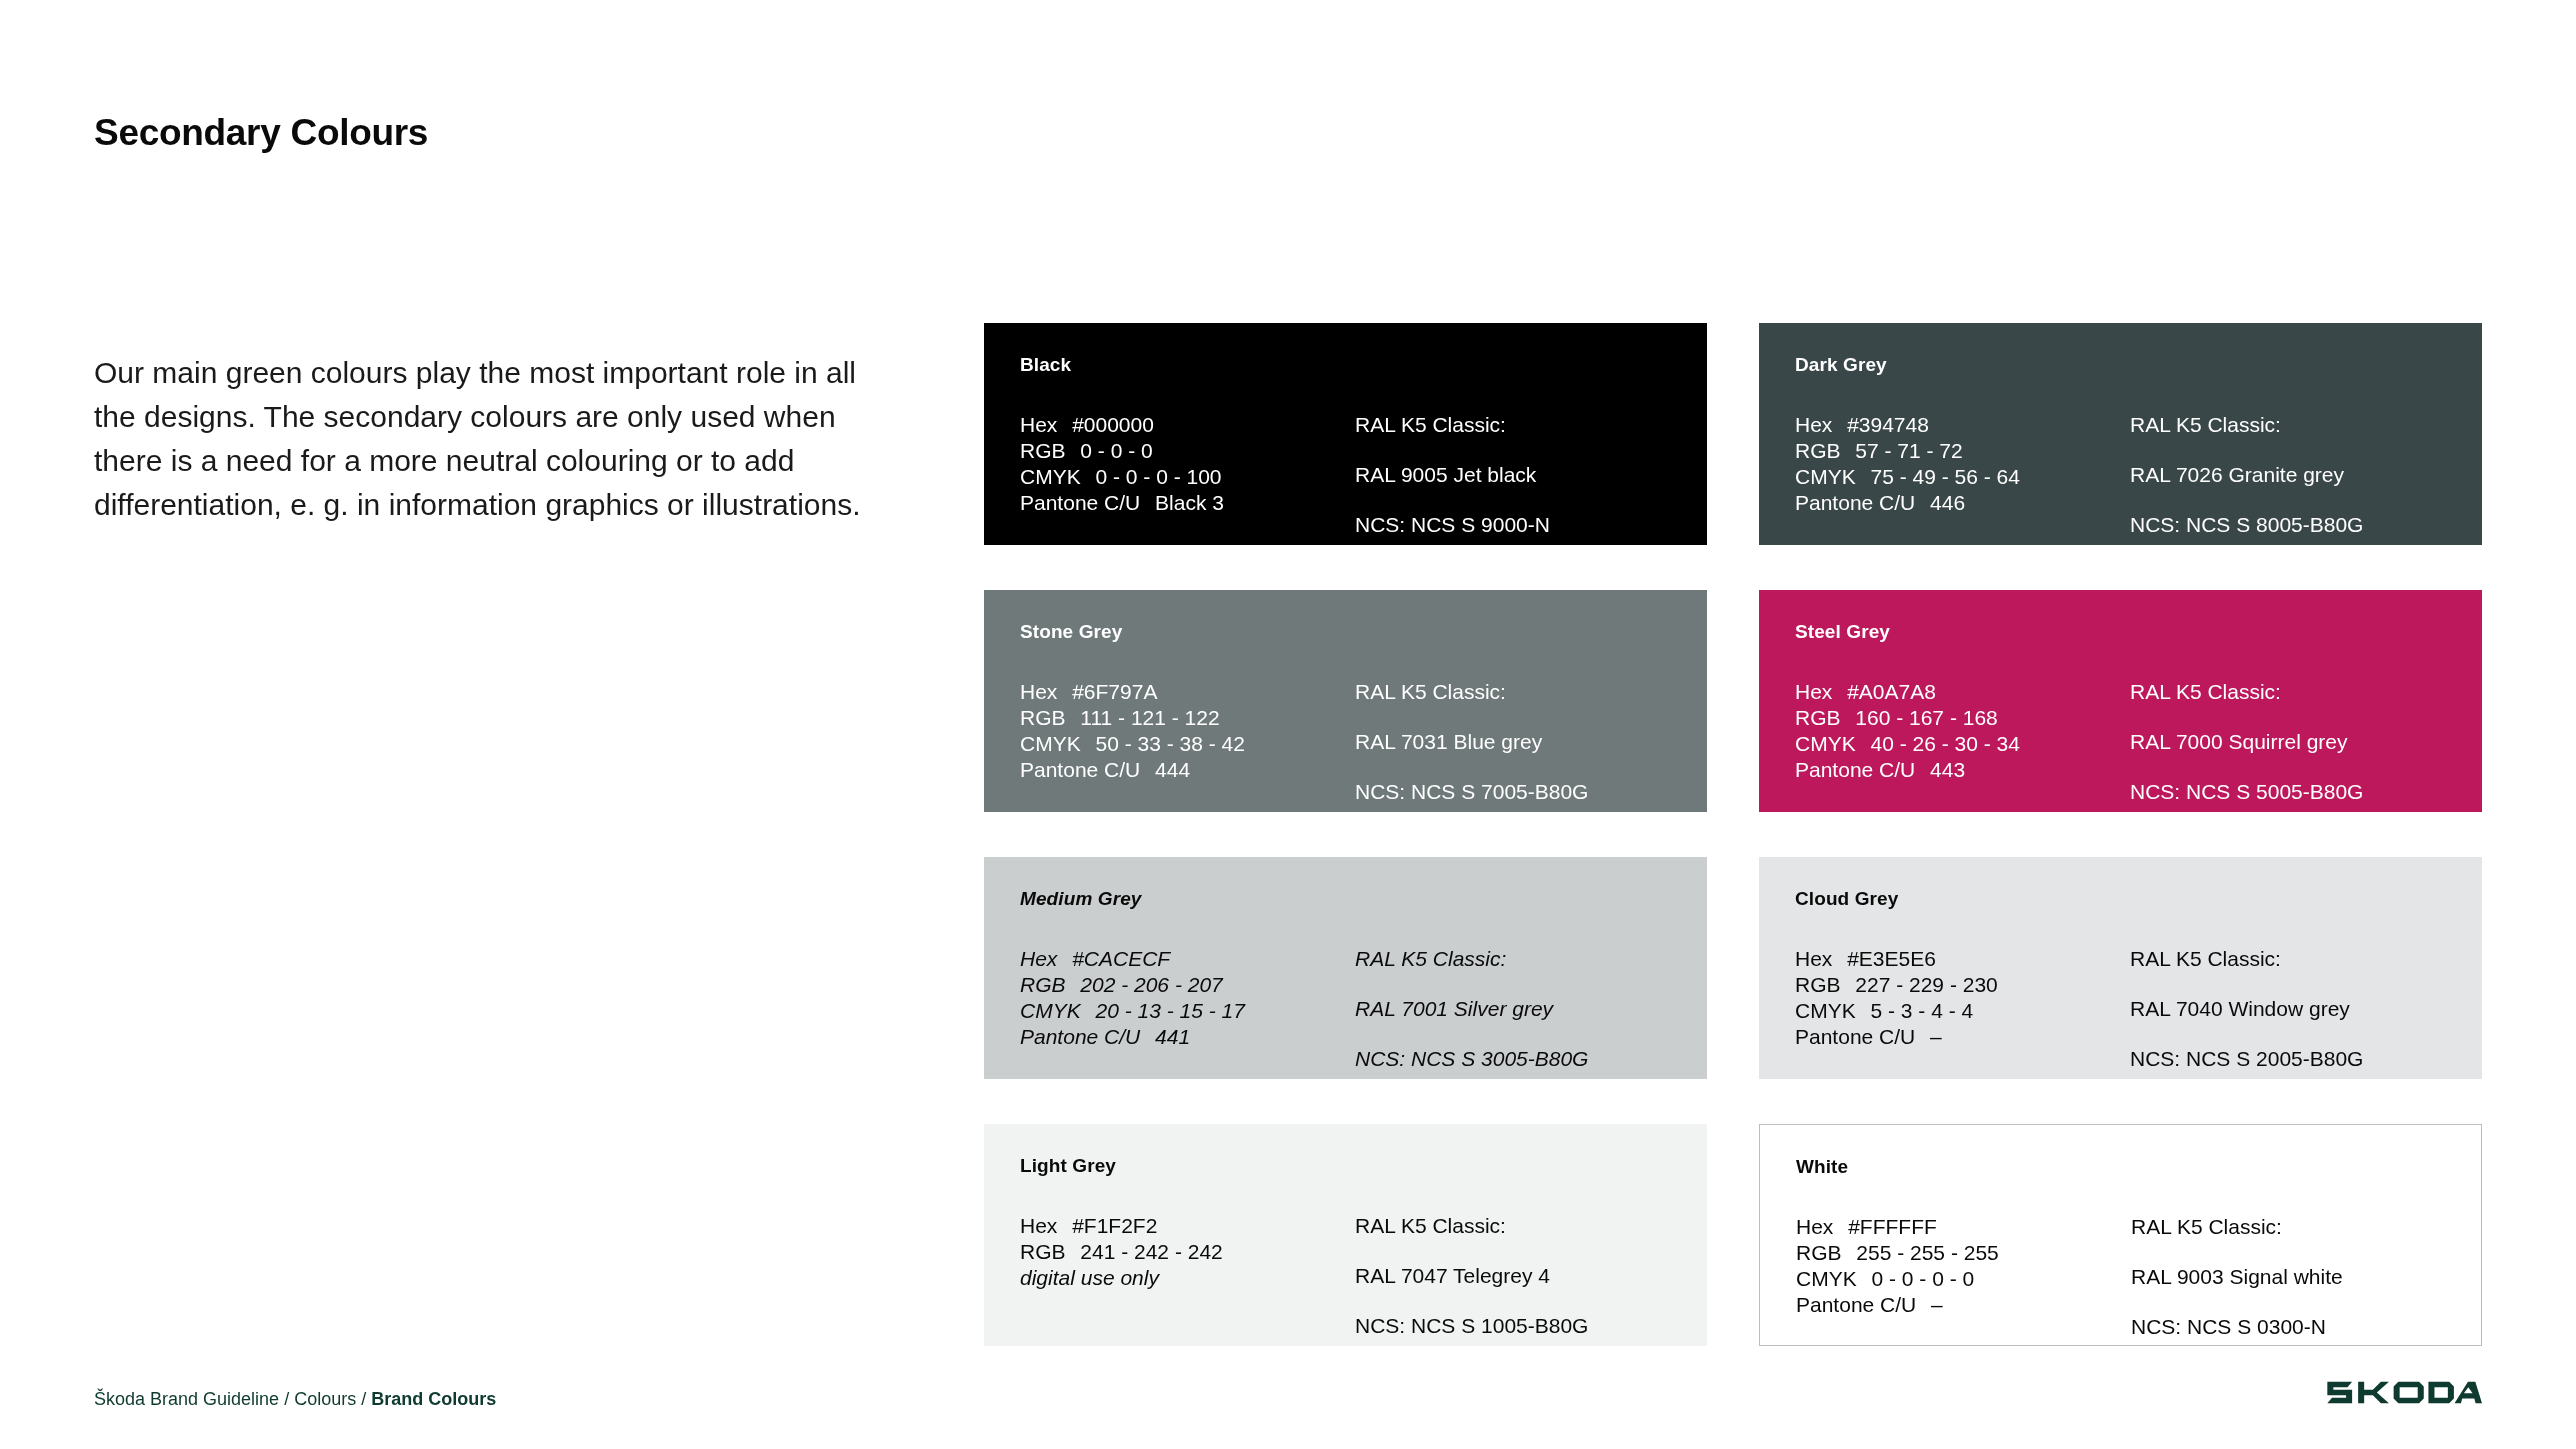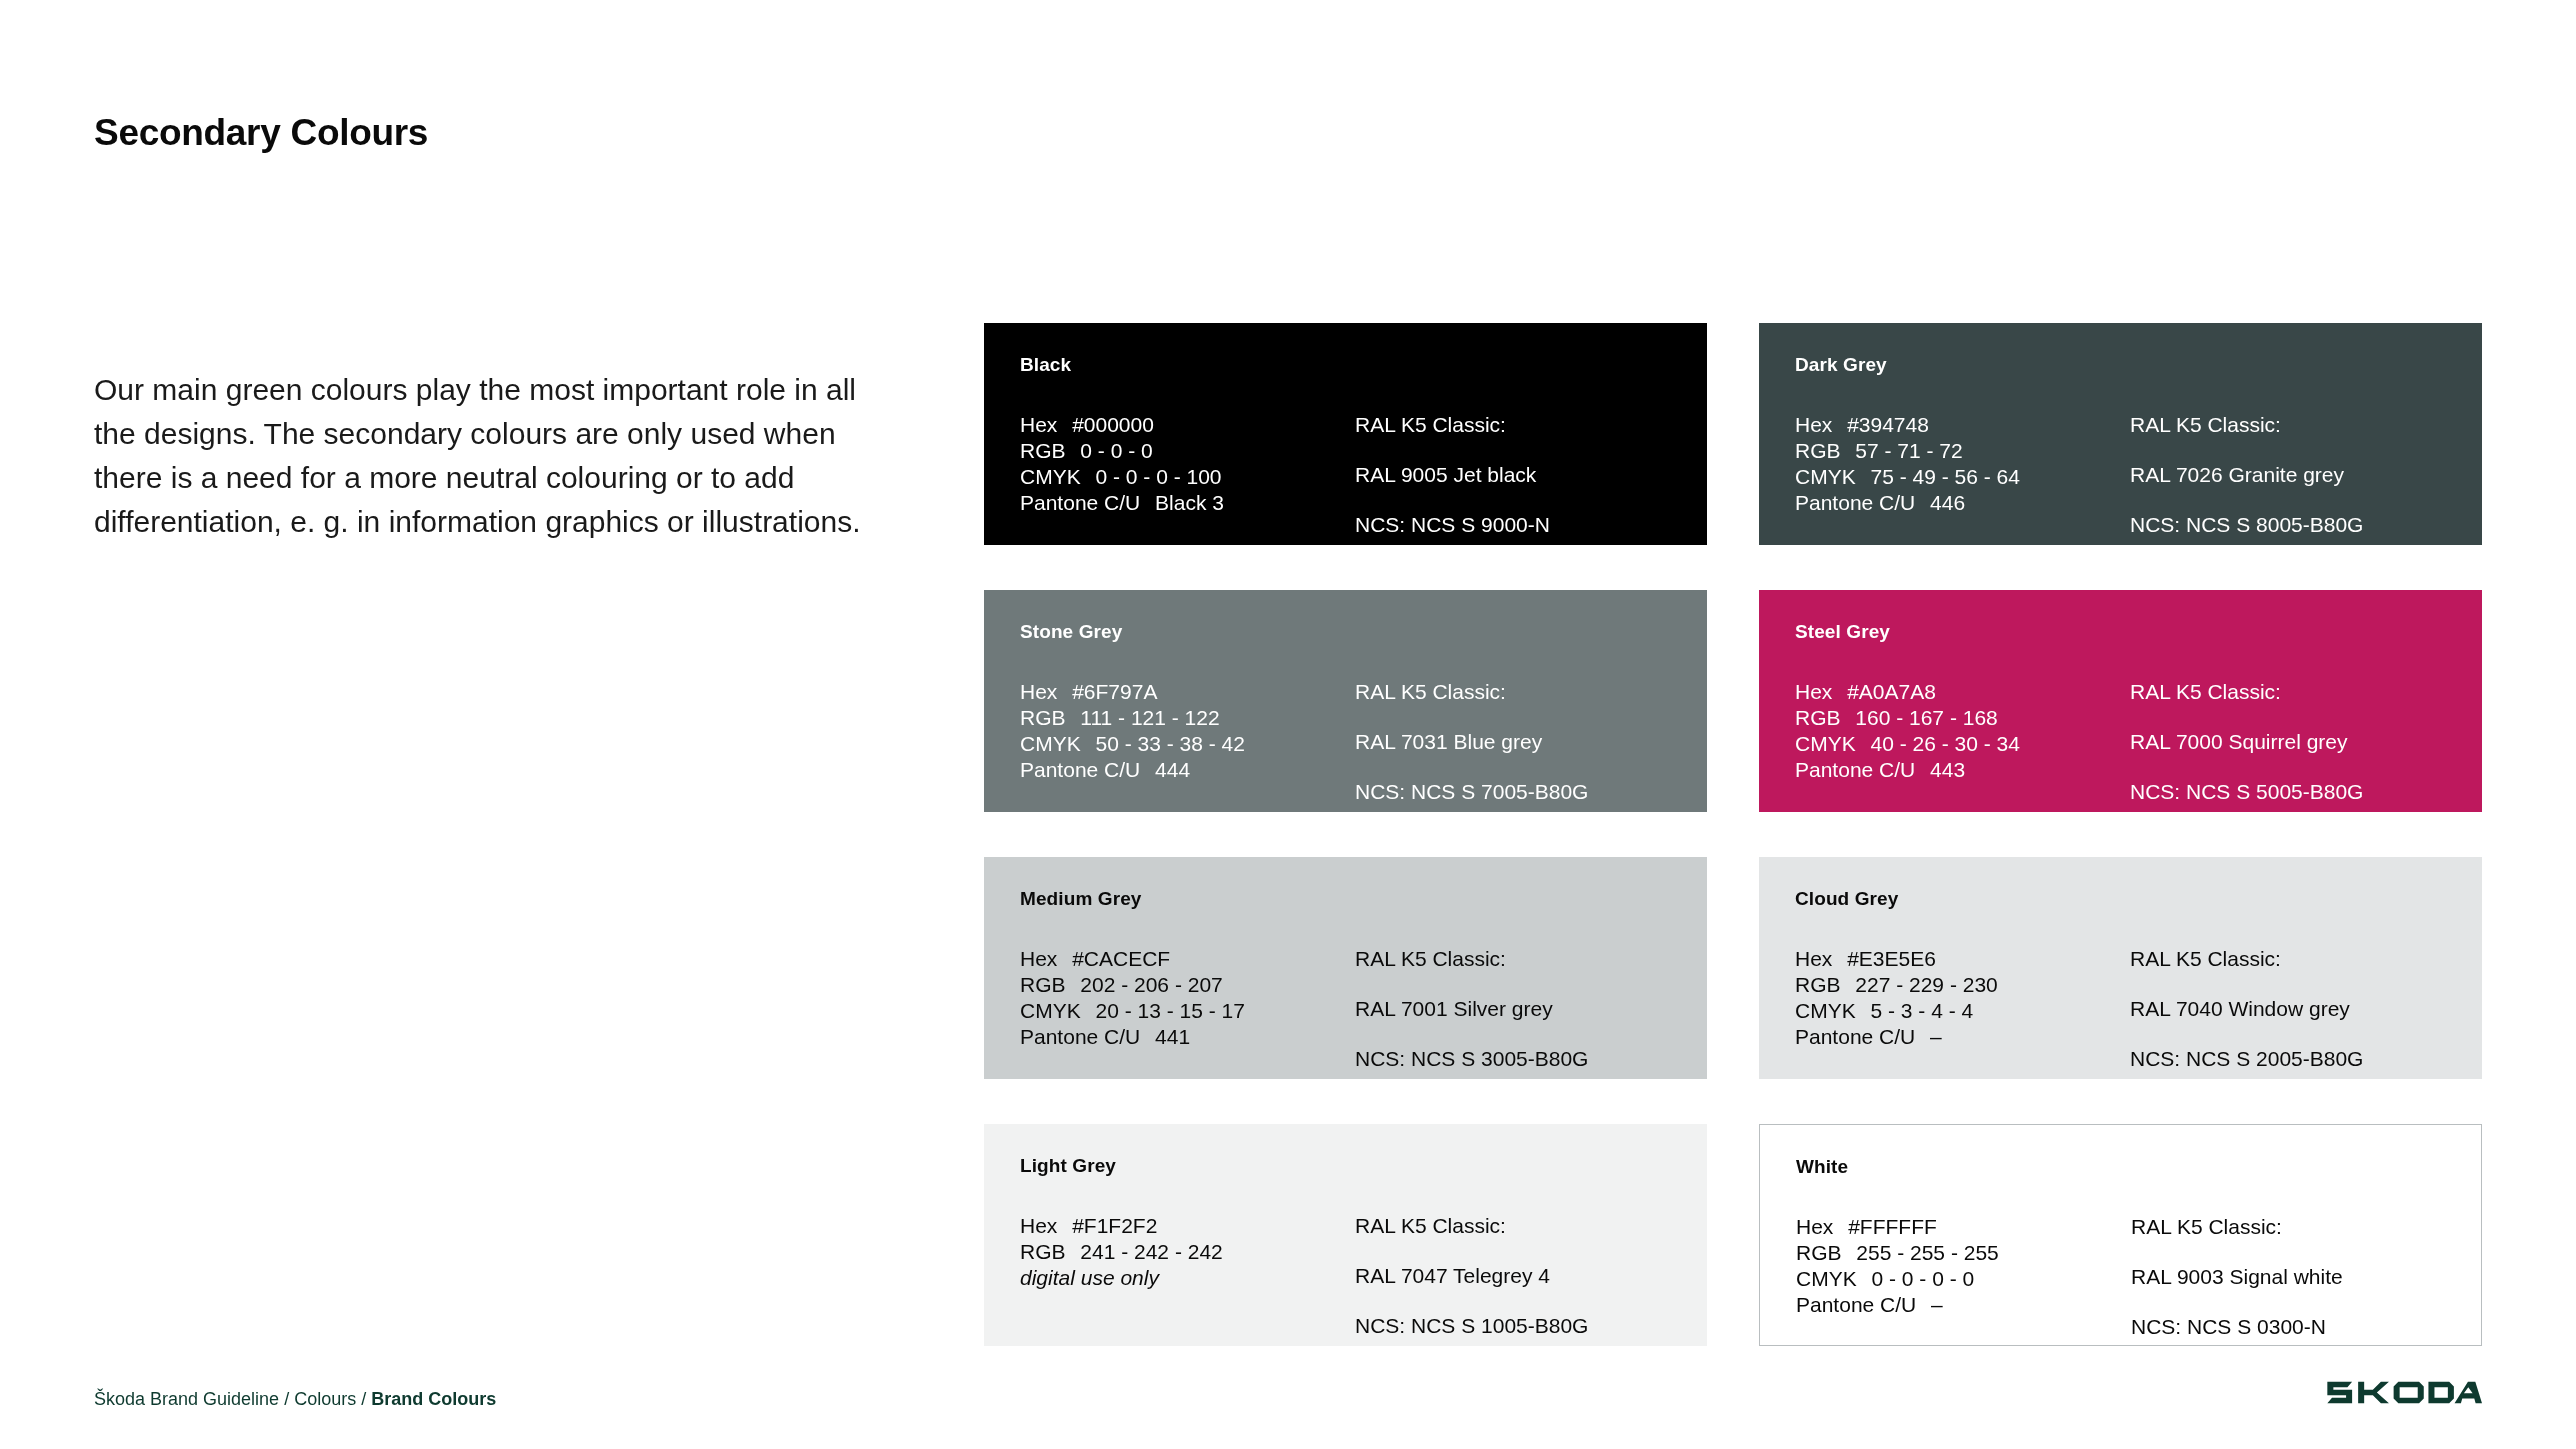"Our main green colours play" .intro { top: 338px -> 321px }
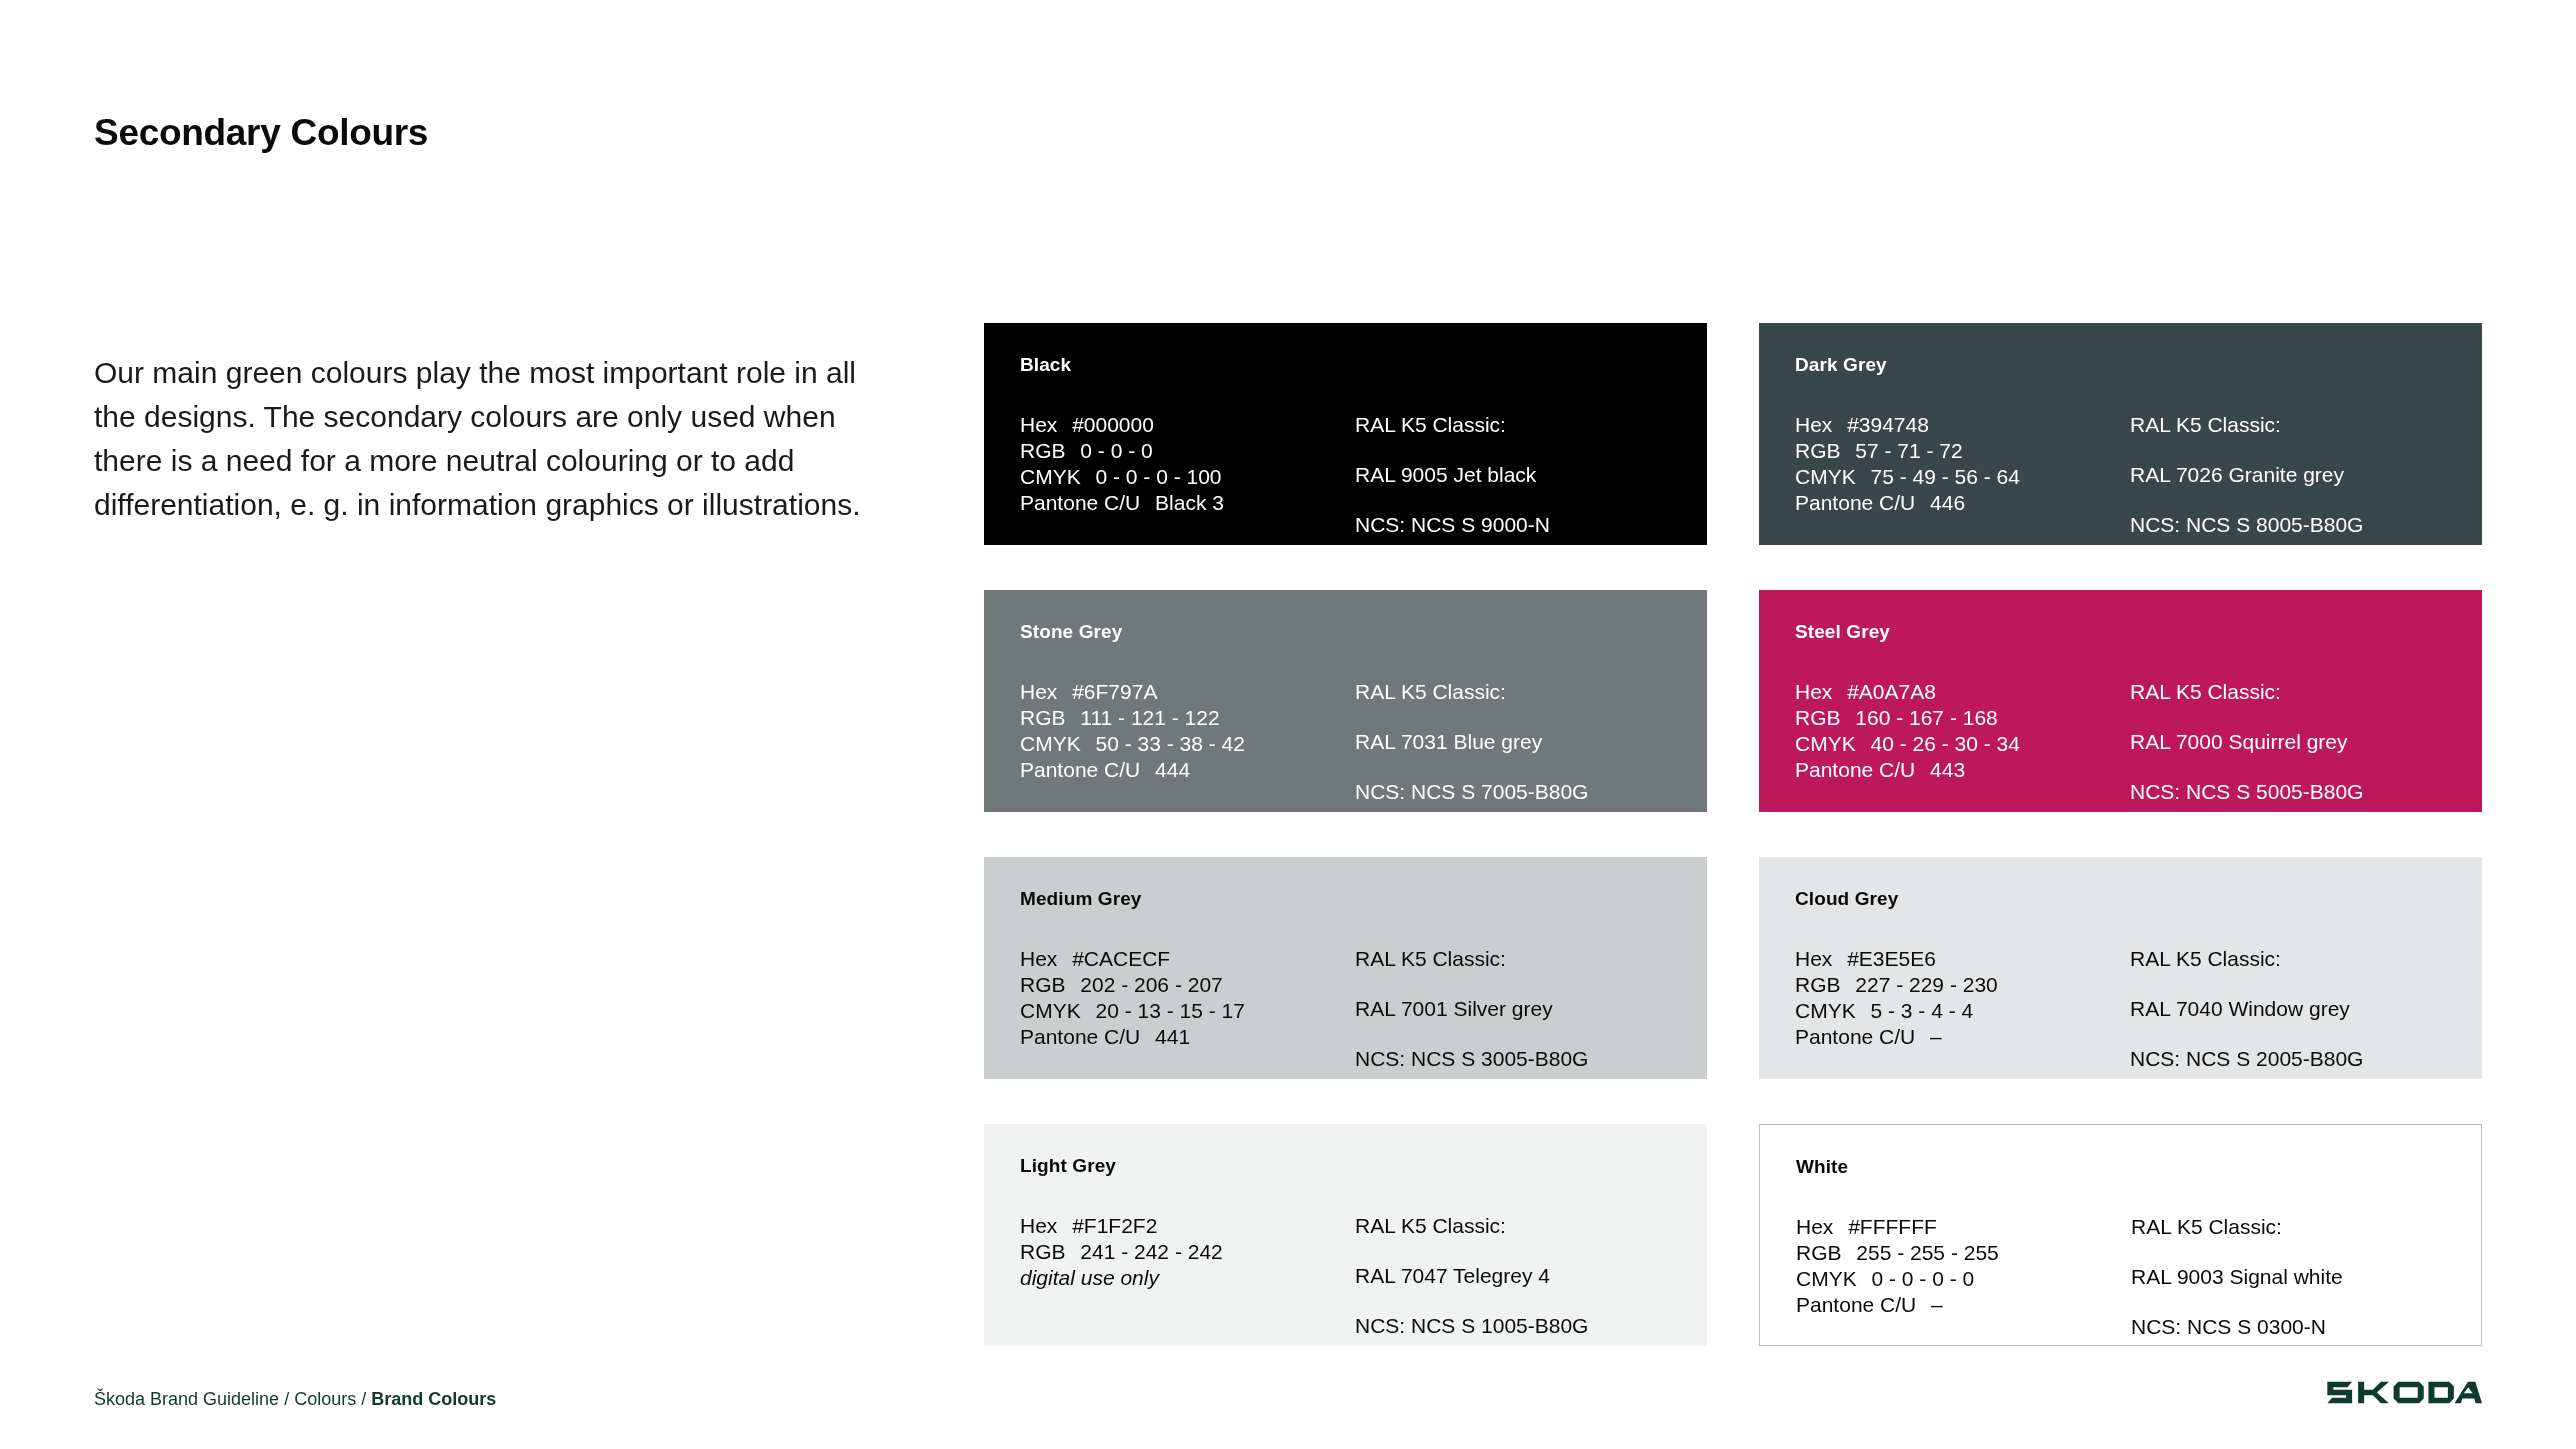"Medium Grey" div.swatch-card { font-style: none -> italic }
